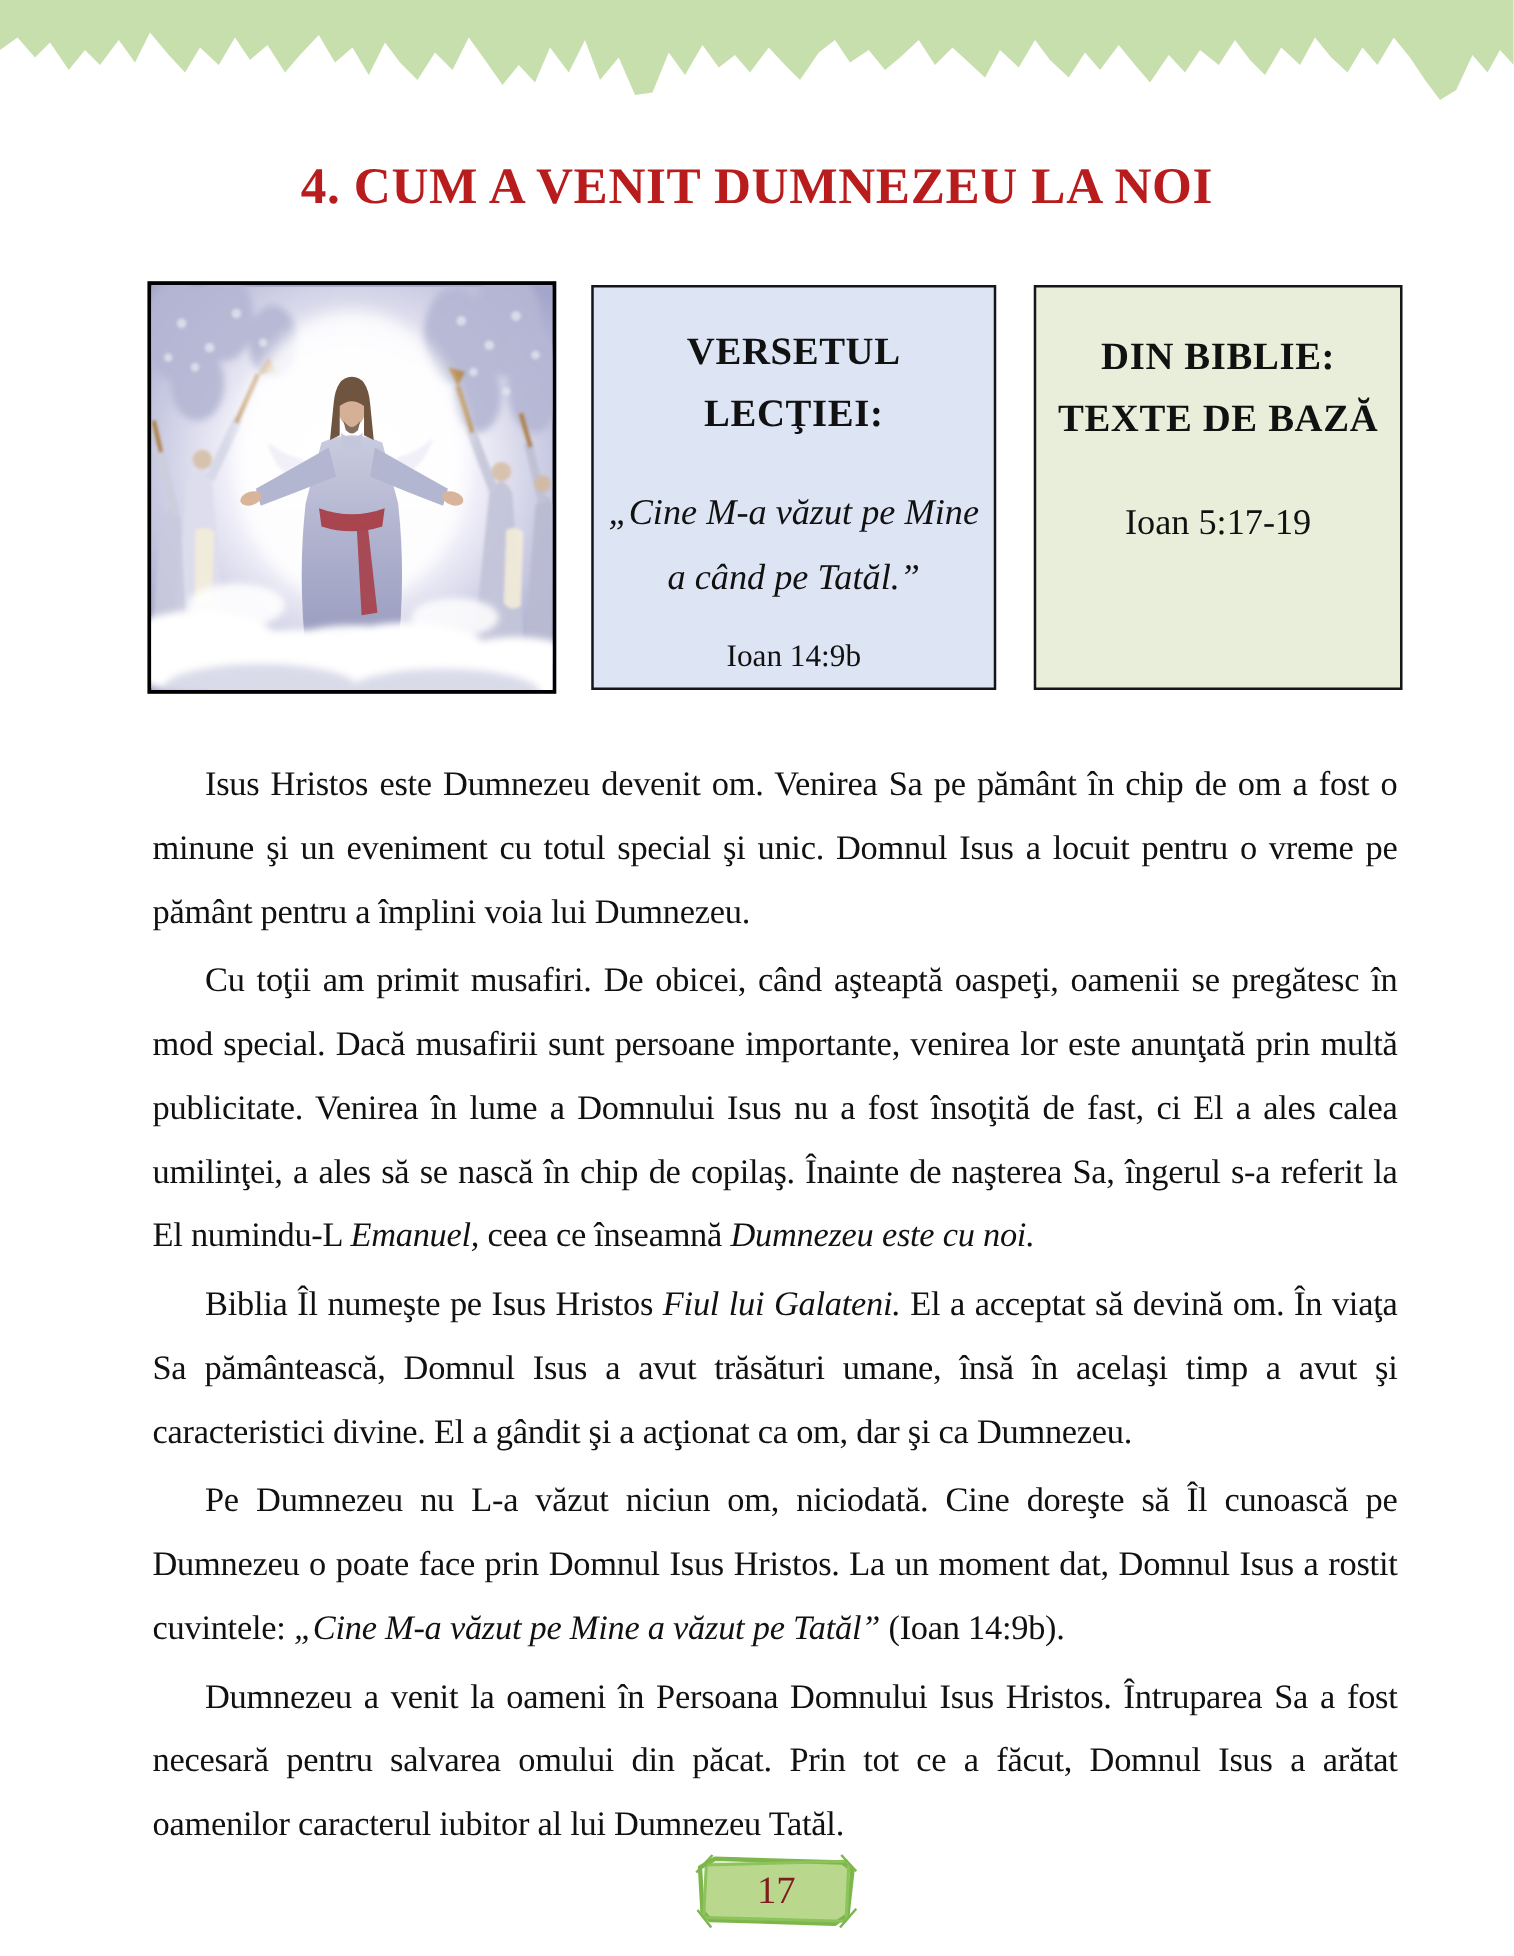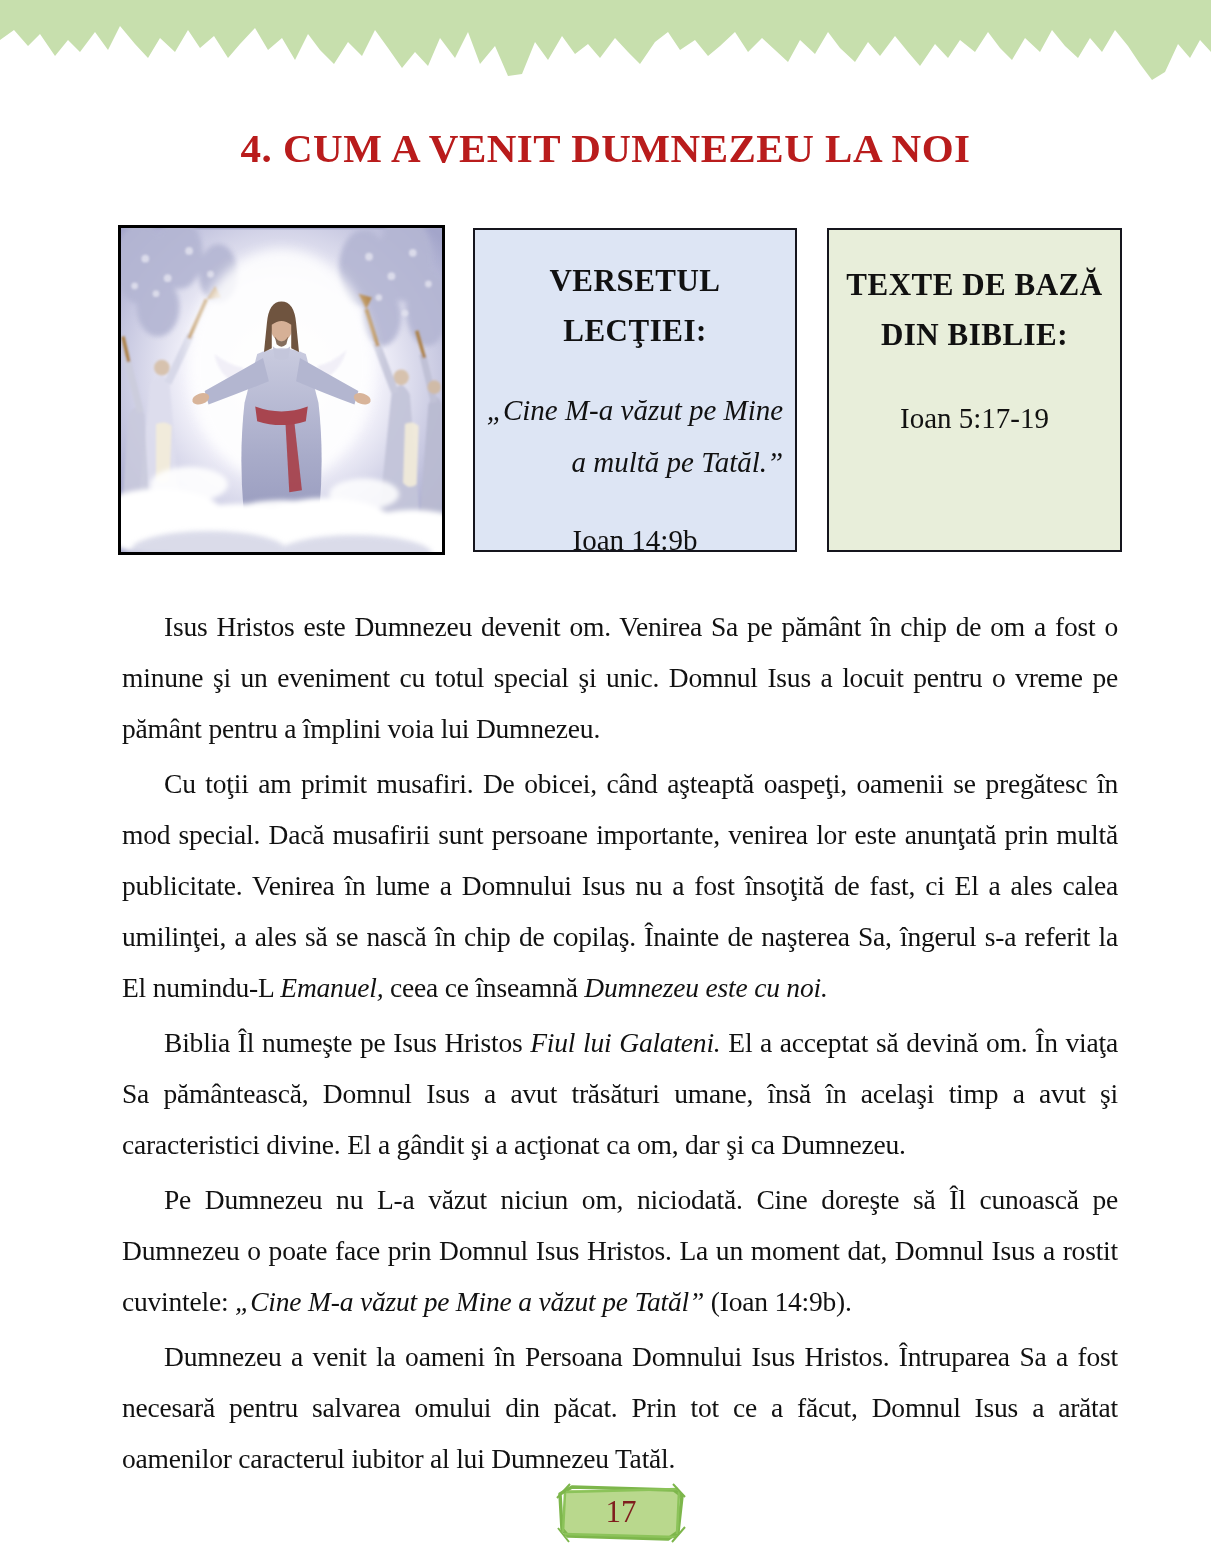"VERSETUL" .info-box { text-align: right -> center }
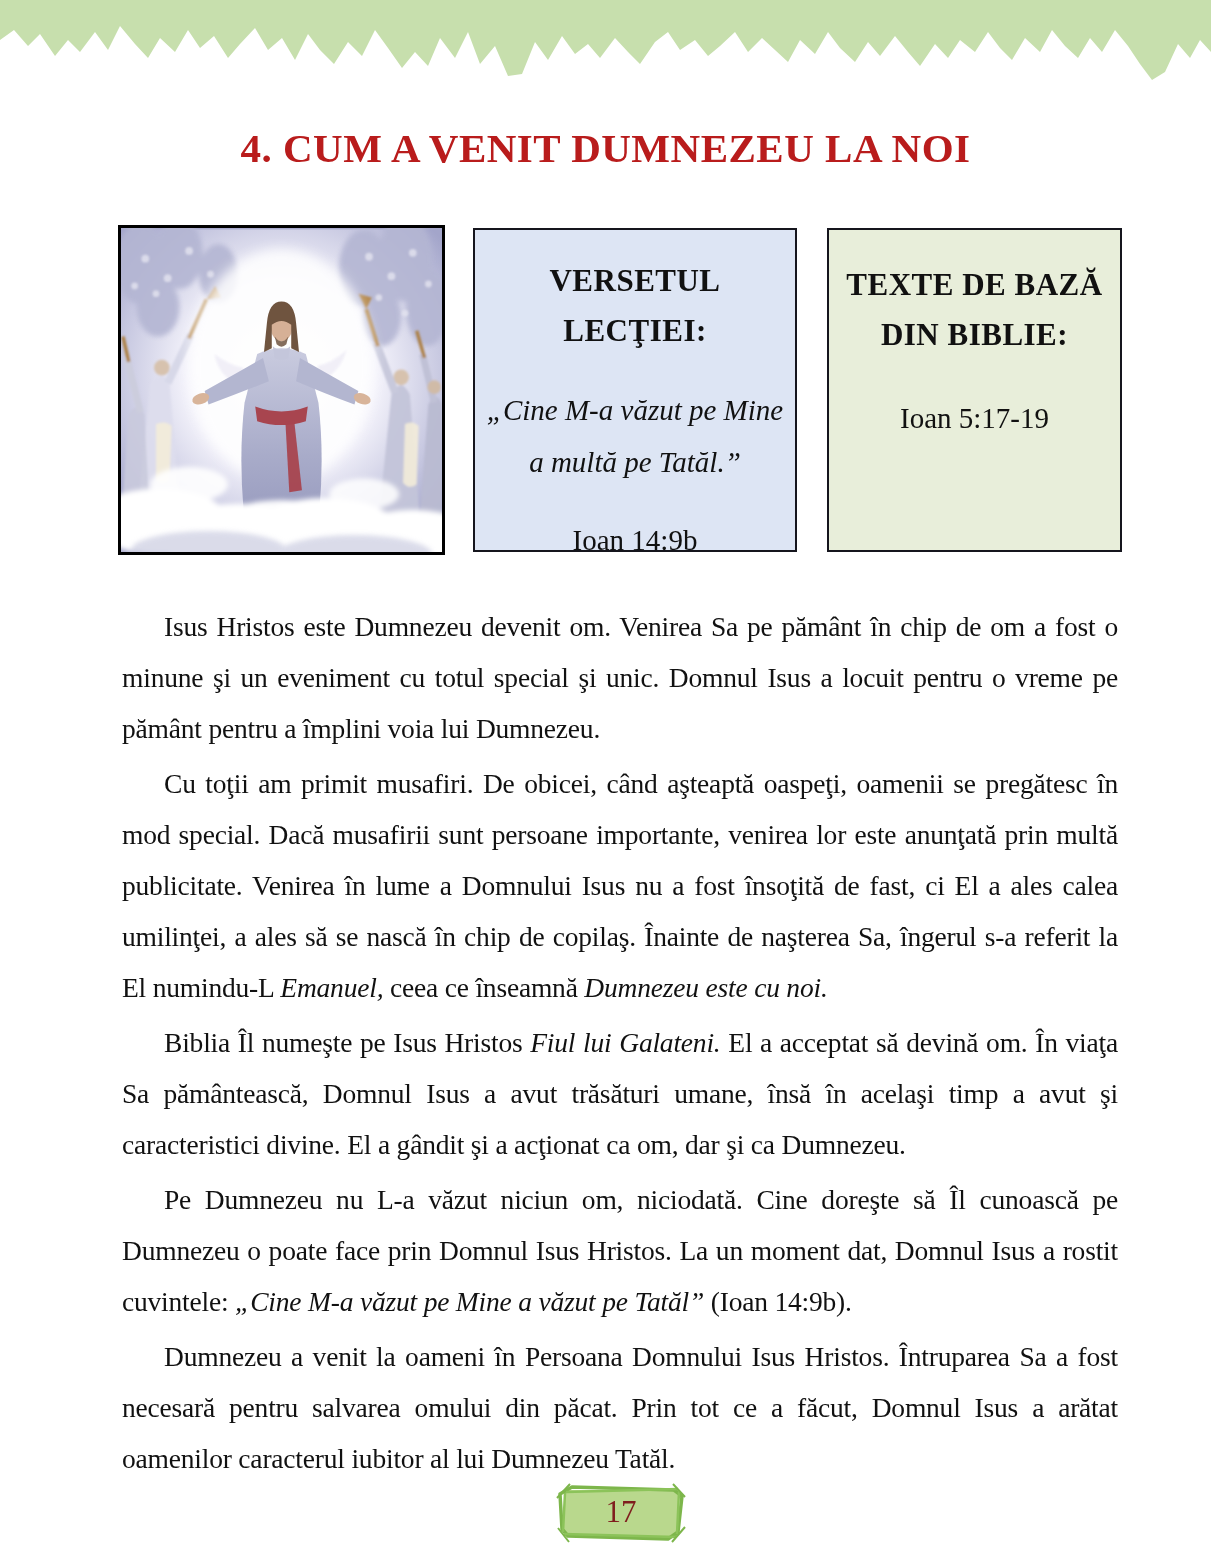"TEXTE DE BAZĂ" div.box-heading { order: before "DIN BIBLIE:" -> after "DIN BIBLIE:" }
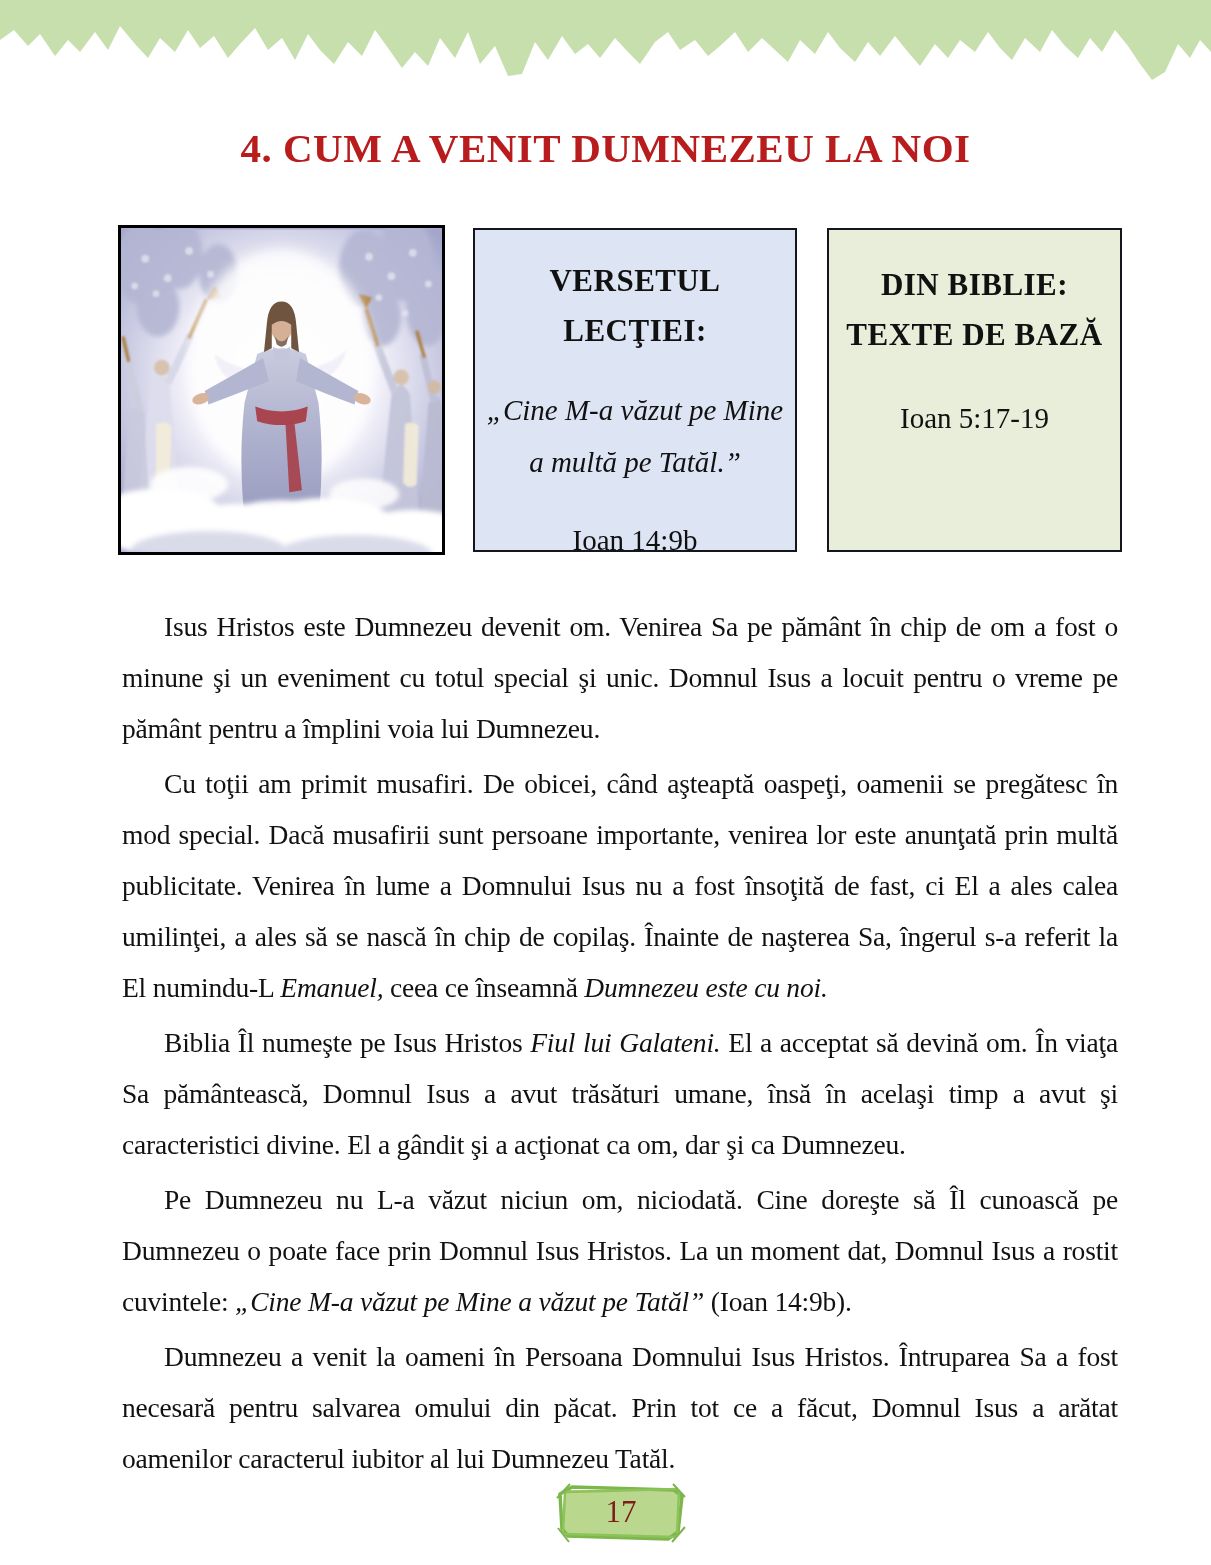"a multă pe Tatăl.”" div { text: multă -> când }
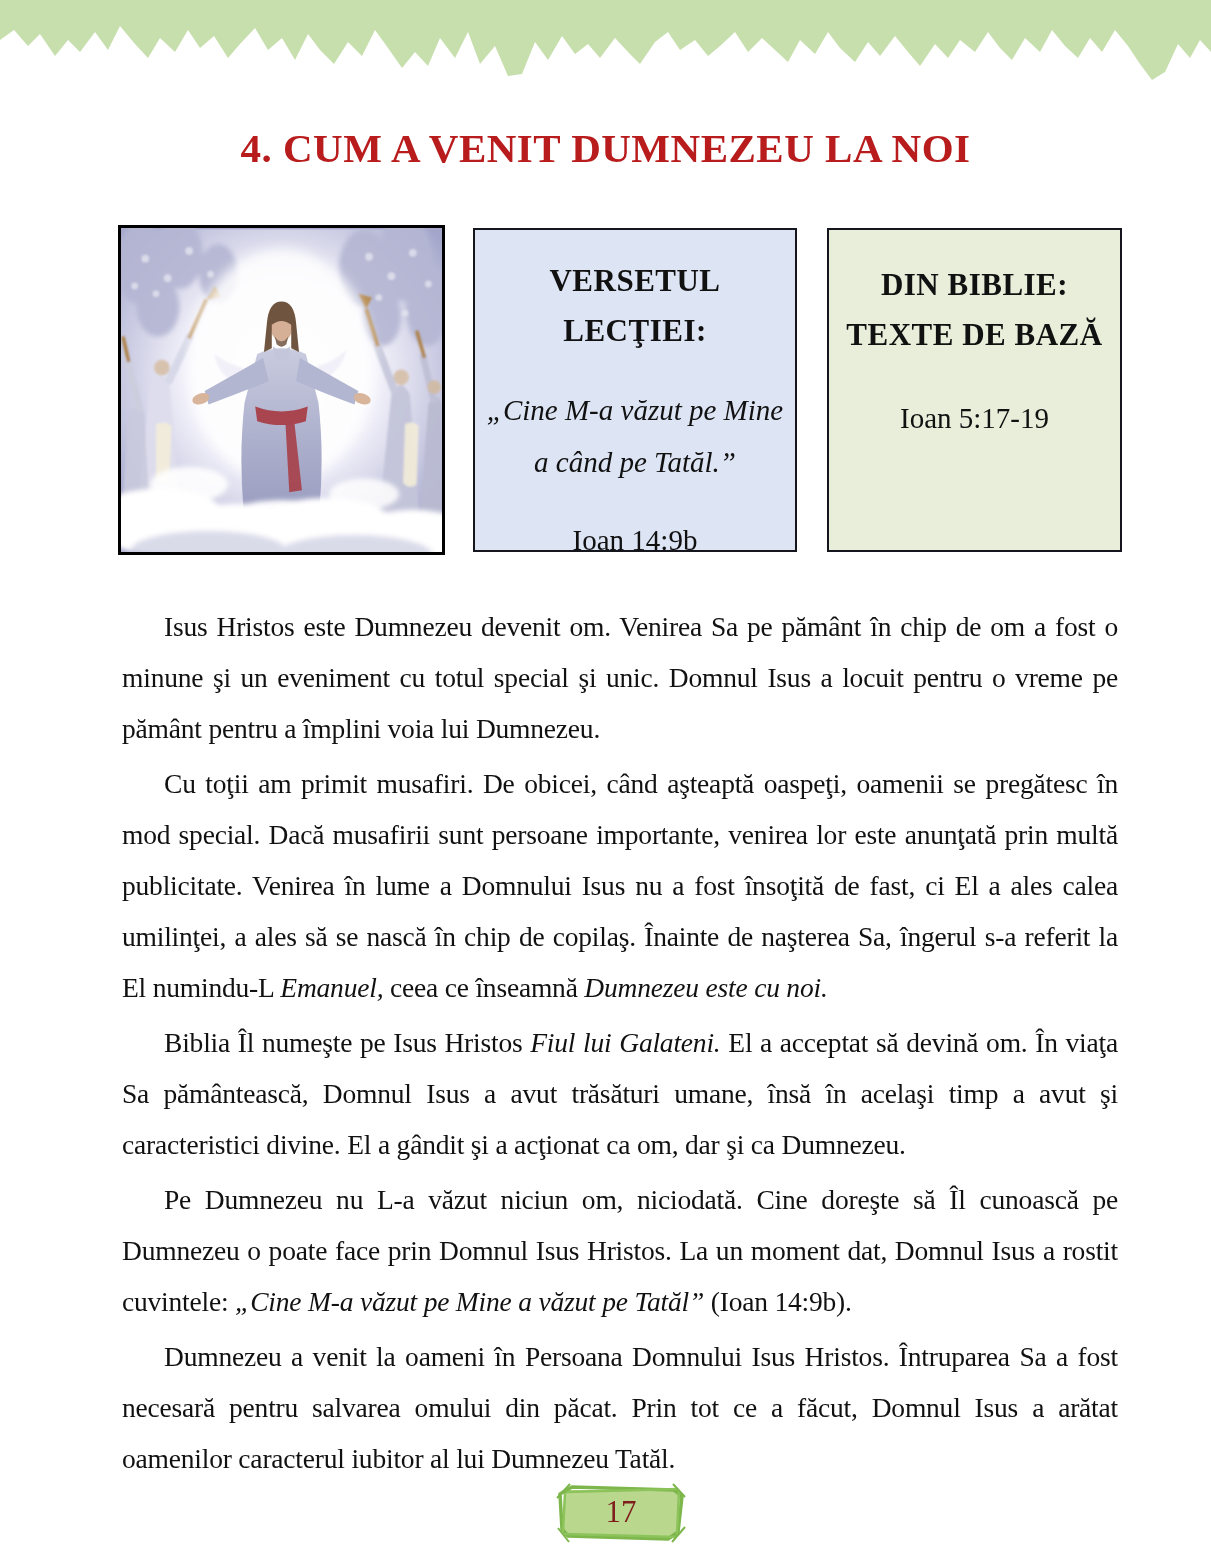"Ioan 14:9b" .vb-ref { font-size: 29px -> 25px; margin-top: 36px -> 24px }
